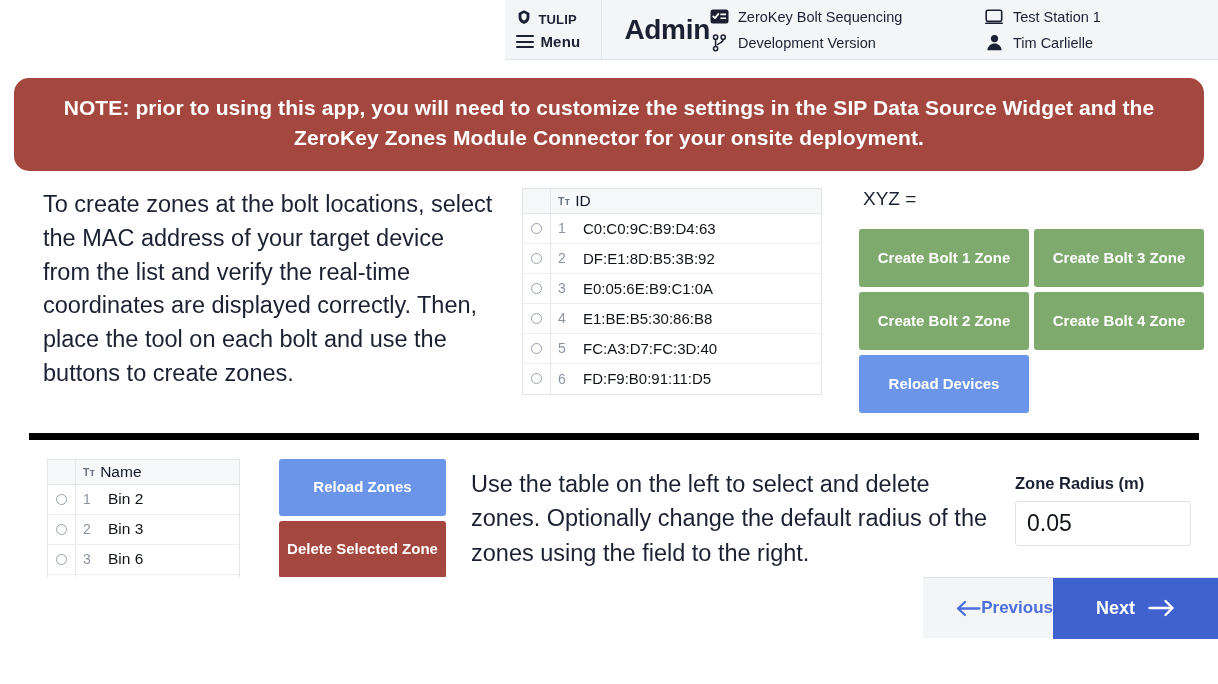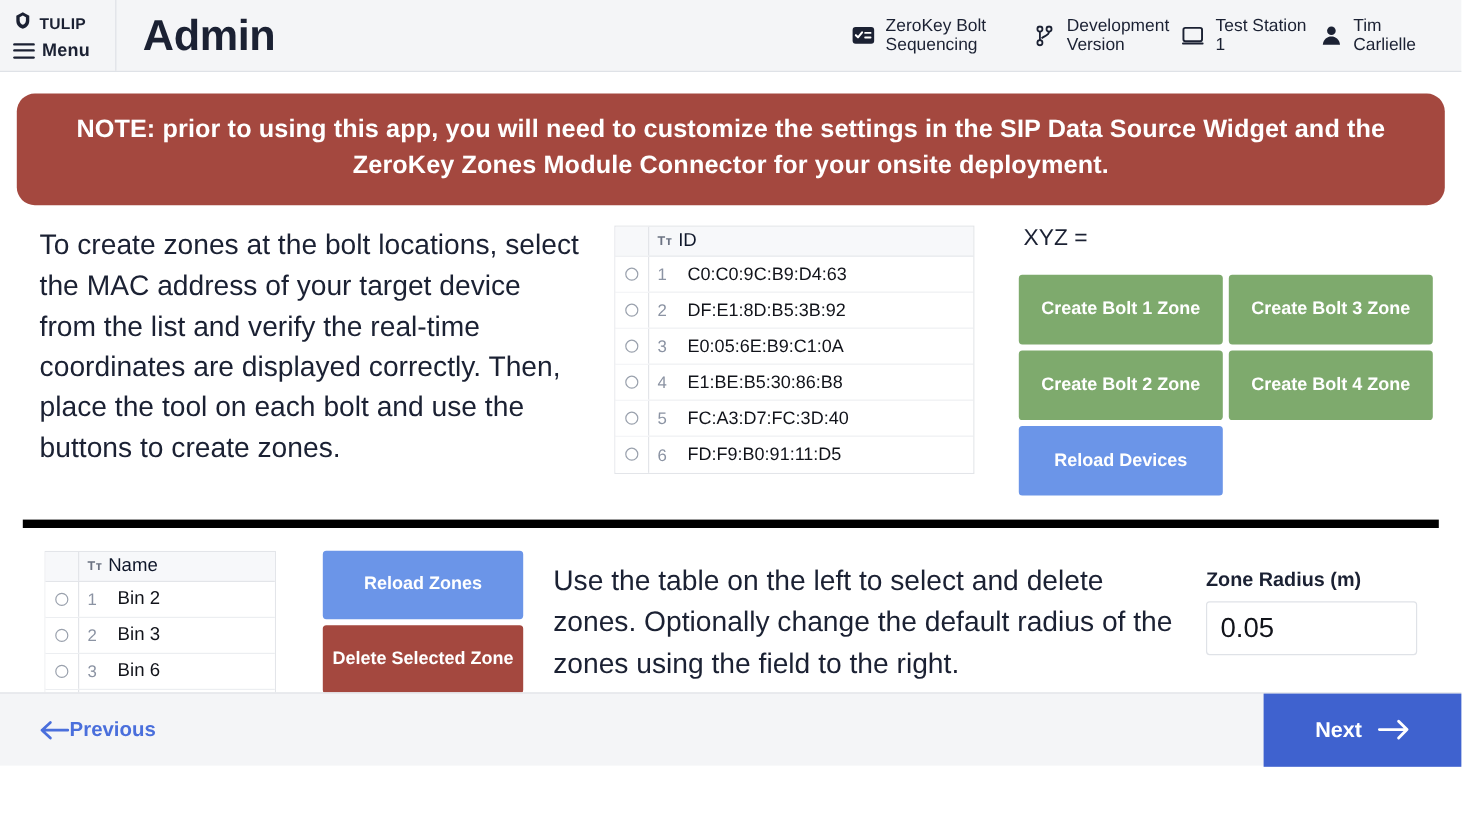"TULIP" #app { align-items: none -> flex-end }
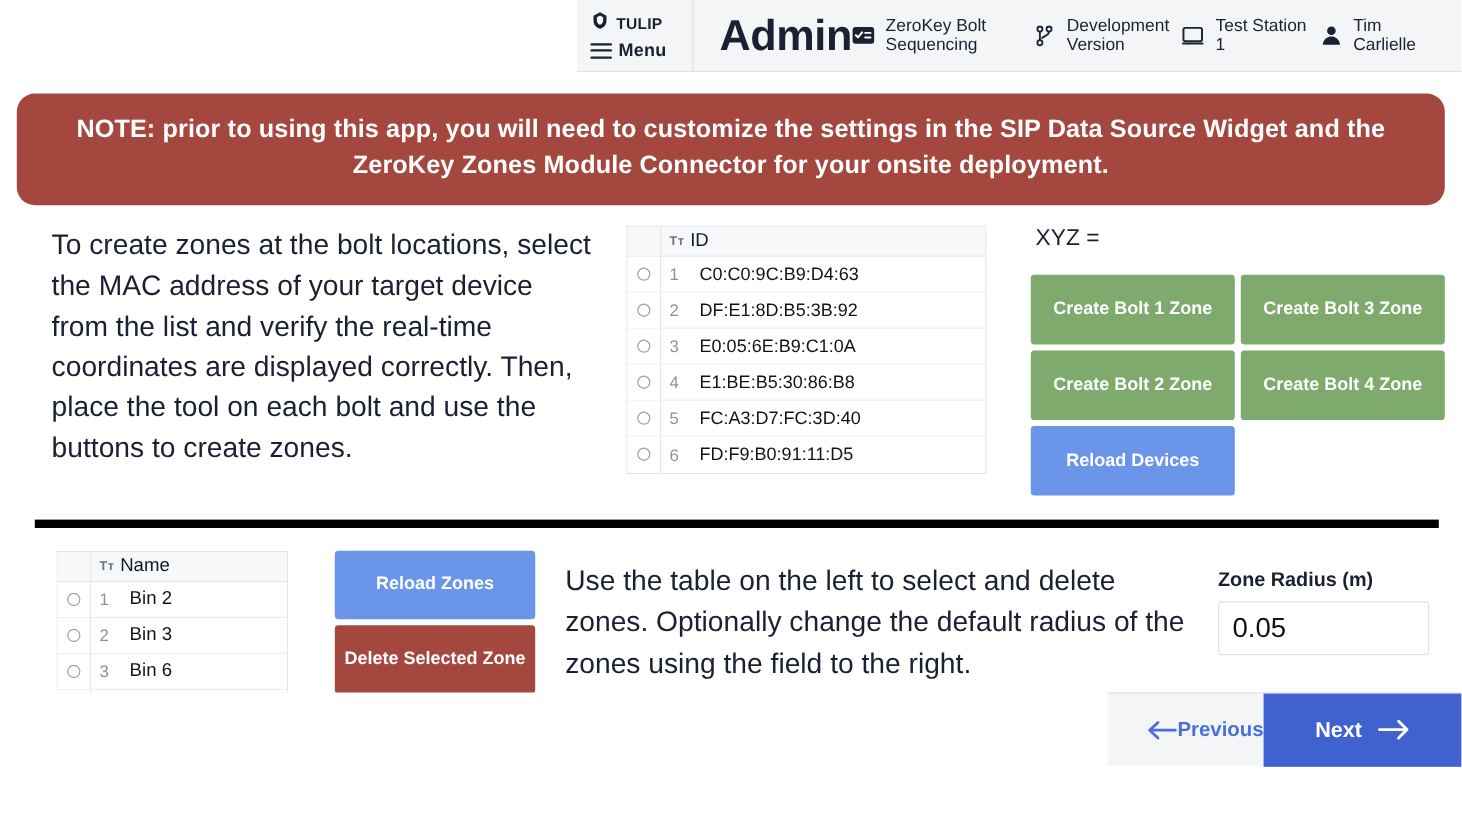"Admin" .app-title { font-size: 36px -> 28px }
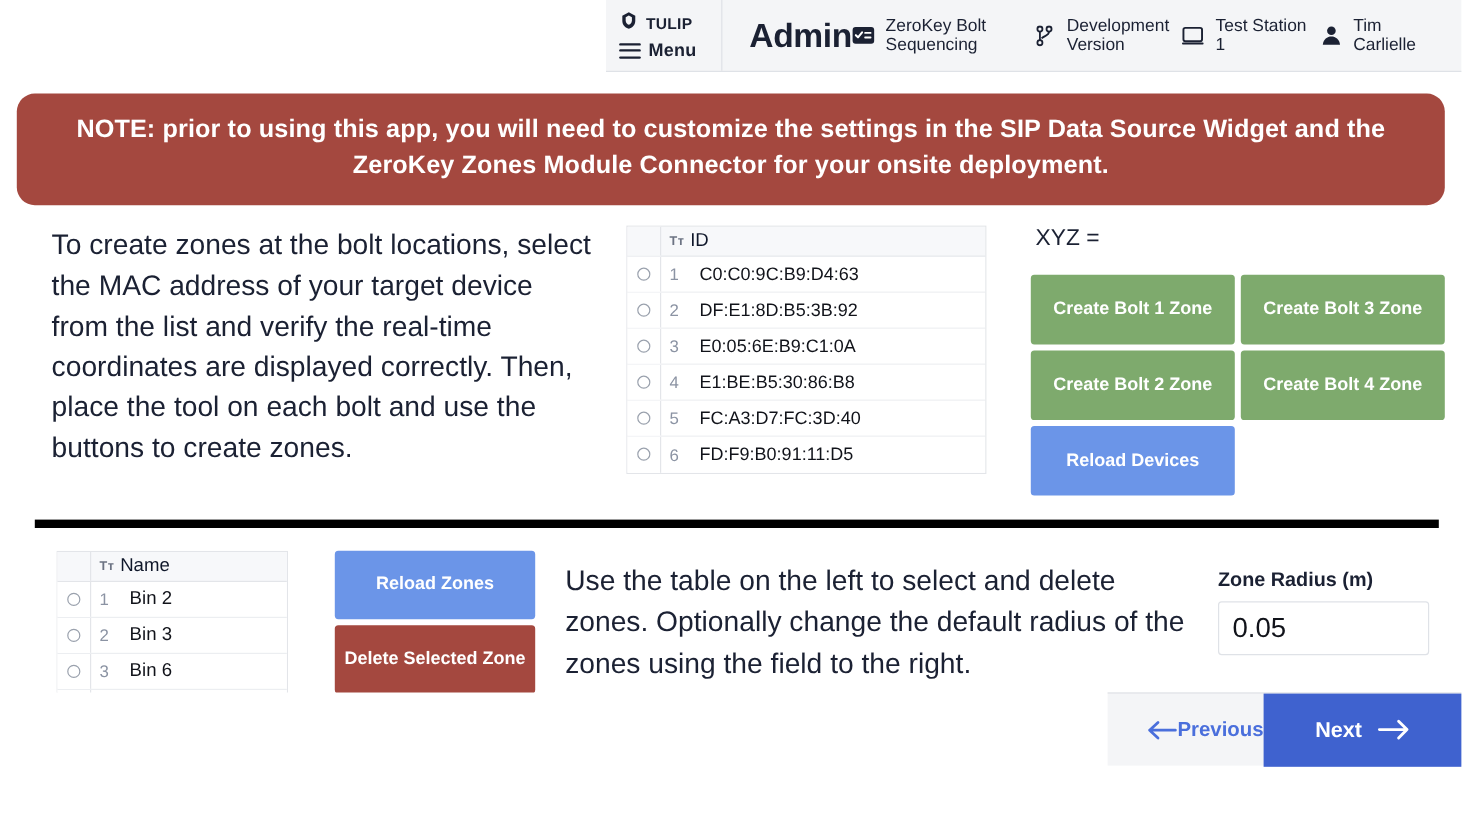"ZeroKey Bolt Sequencing" .meta-col { flex-direction: row -> column }
